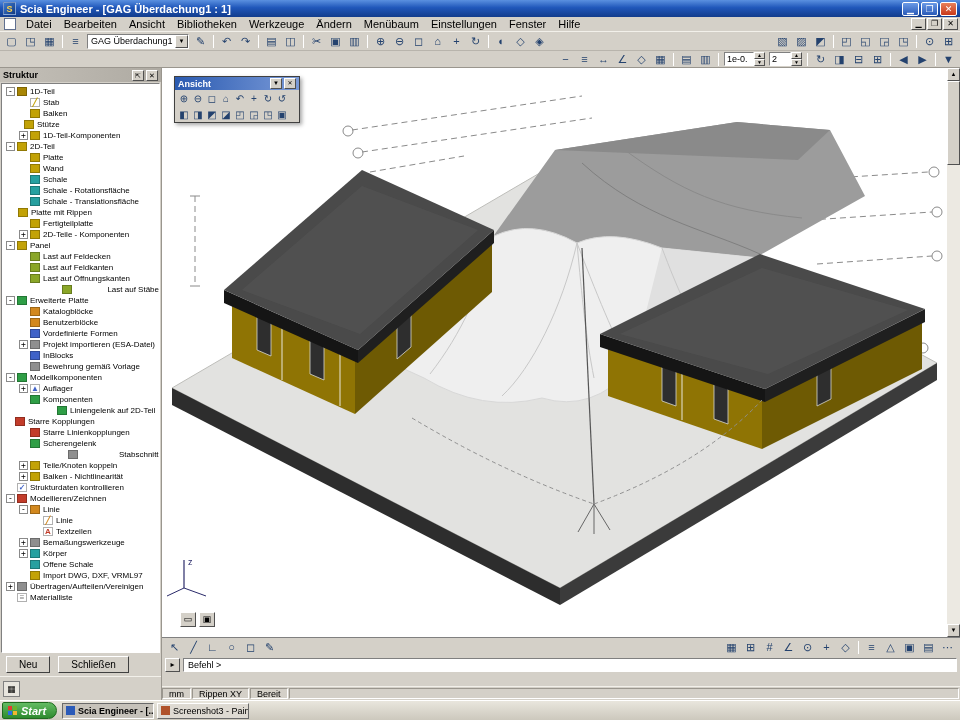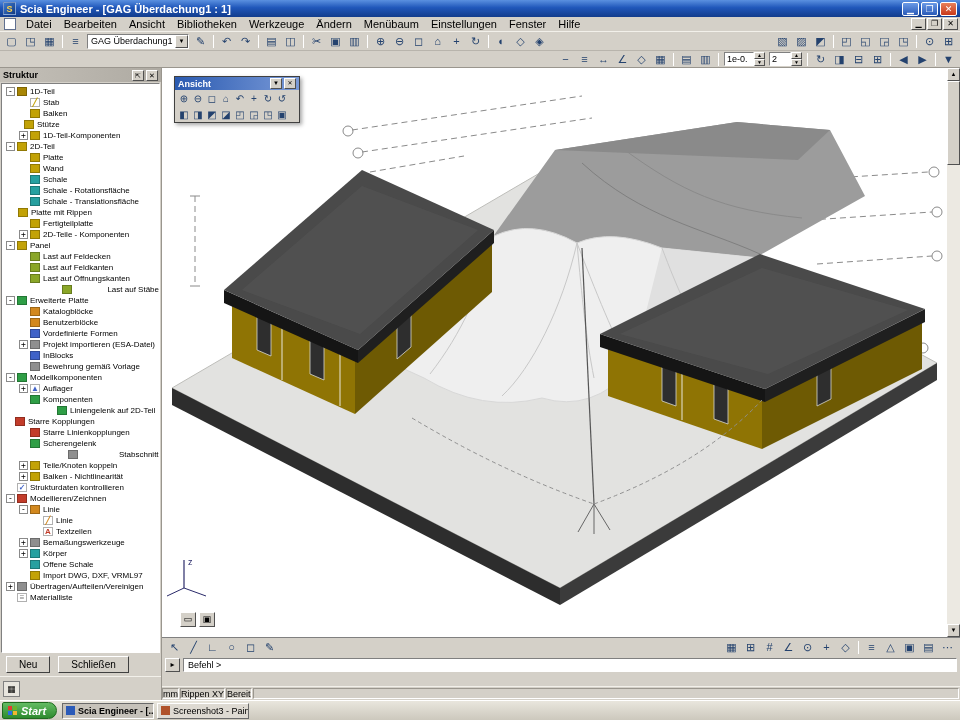"mm" .sseg { padding: 0 0 -> 0 6px }
